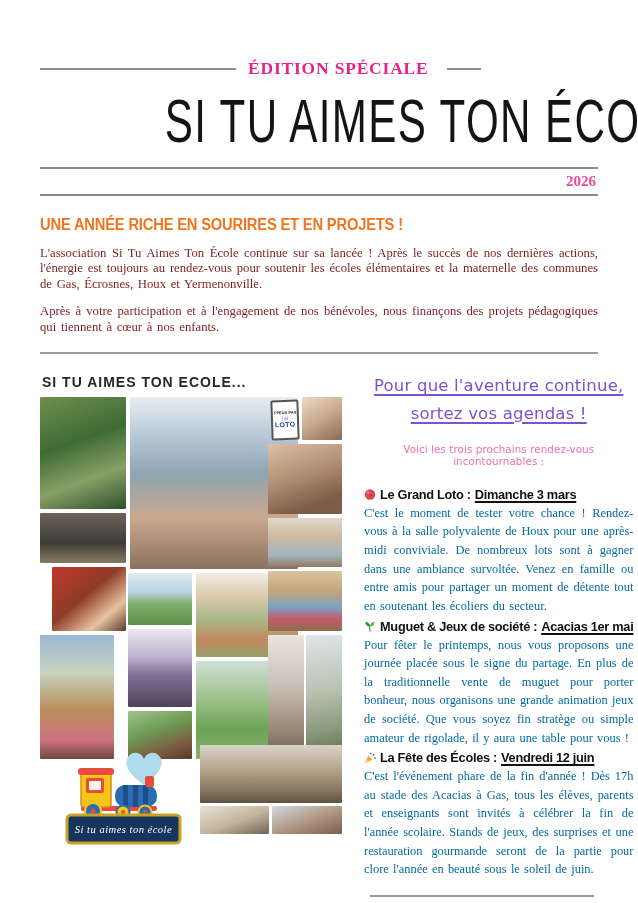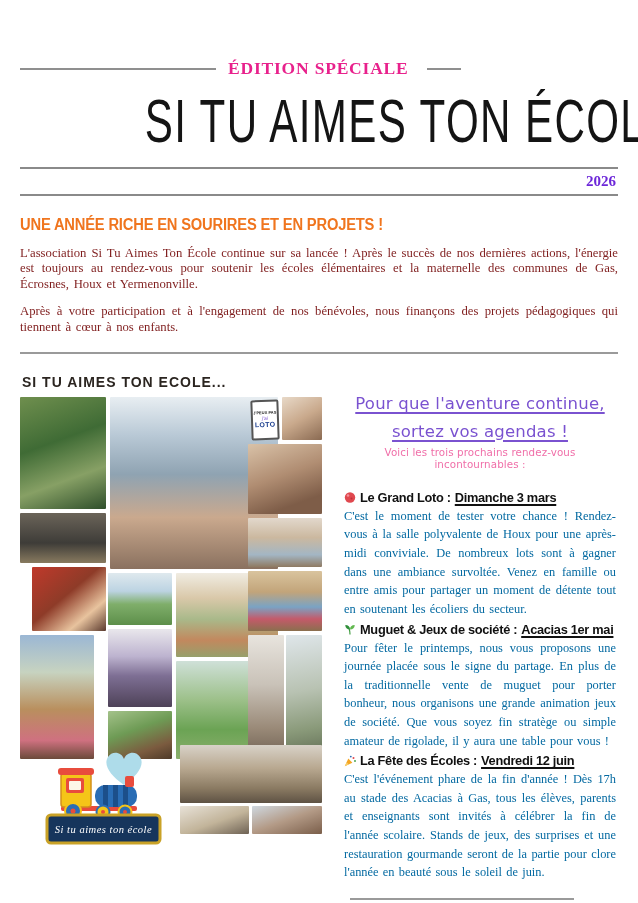"ÉDITION SPÉCIALE" .content { padding: 0 20px -> 0 40px }
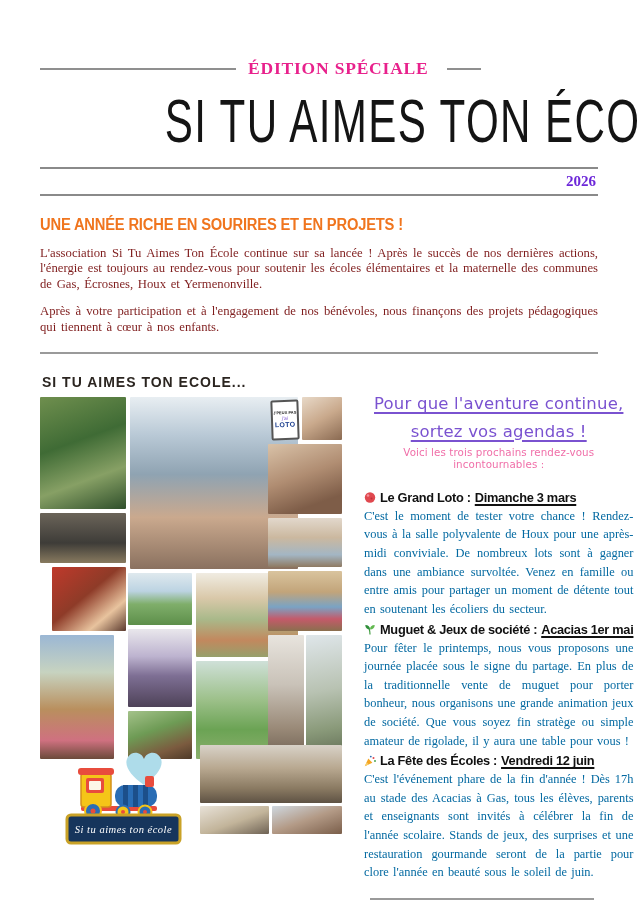"2026" .year { color: #6d28d9 -> #ec4899 }
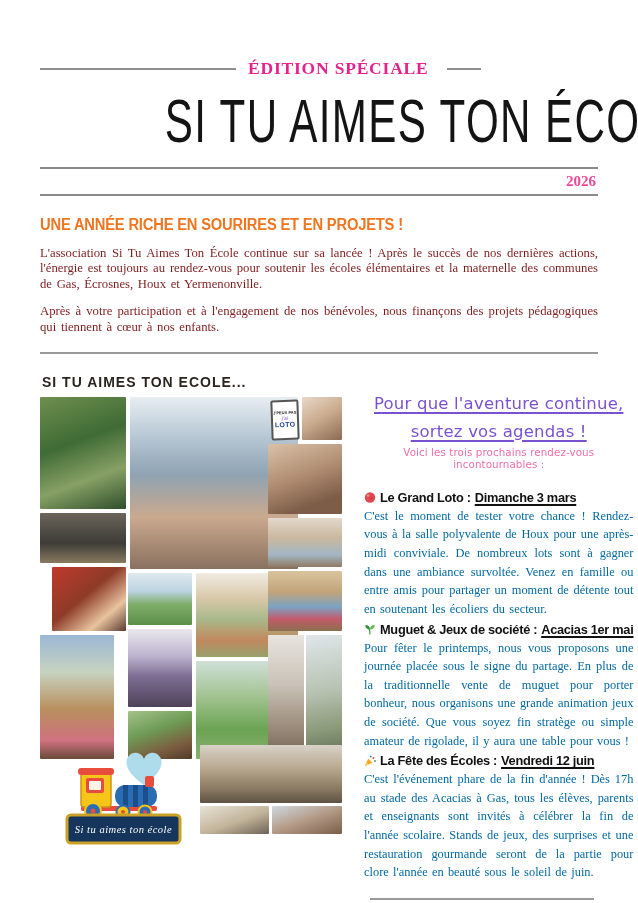"Pour que l'aventure continue," .agenda-title { margin-top: 18px -> none }
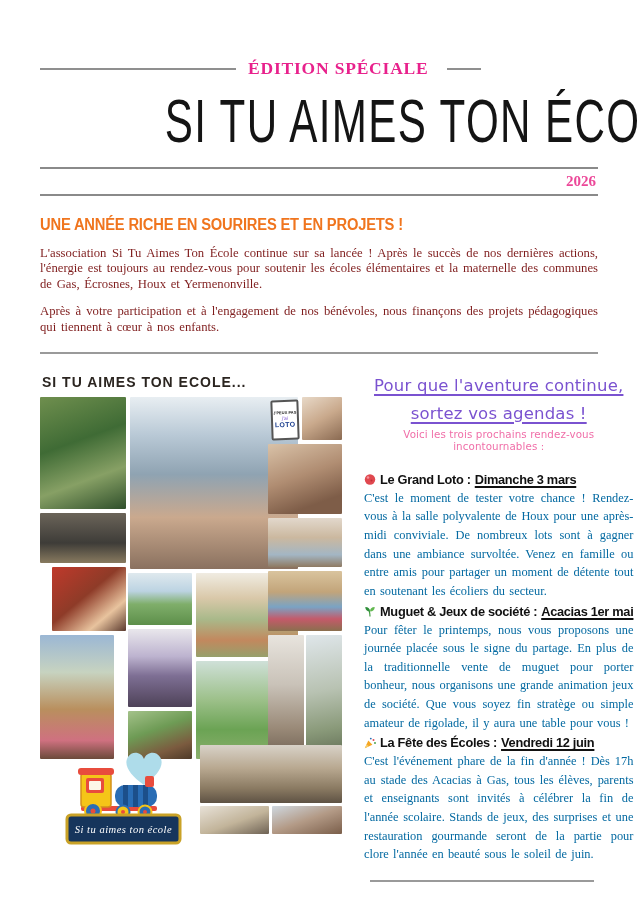"Voici les trois prochains rendez-vous" .agenda-subtitle { margin-top: 1px -> 16px }
